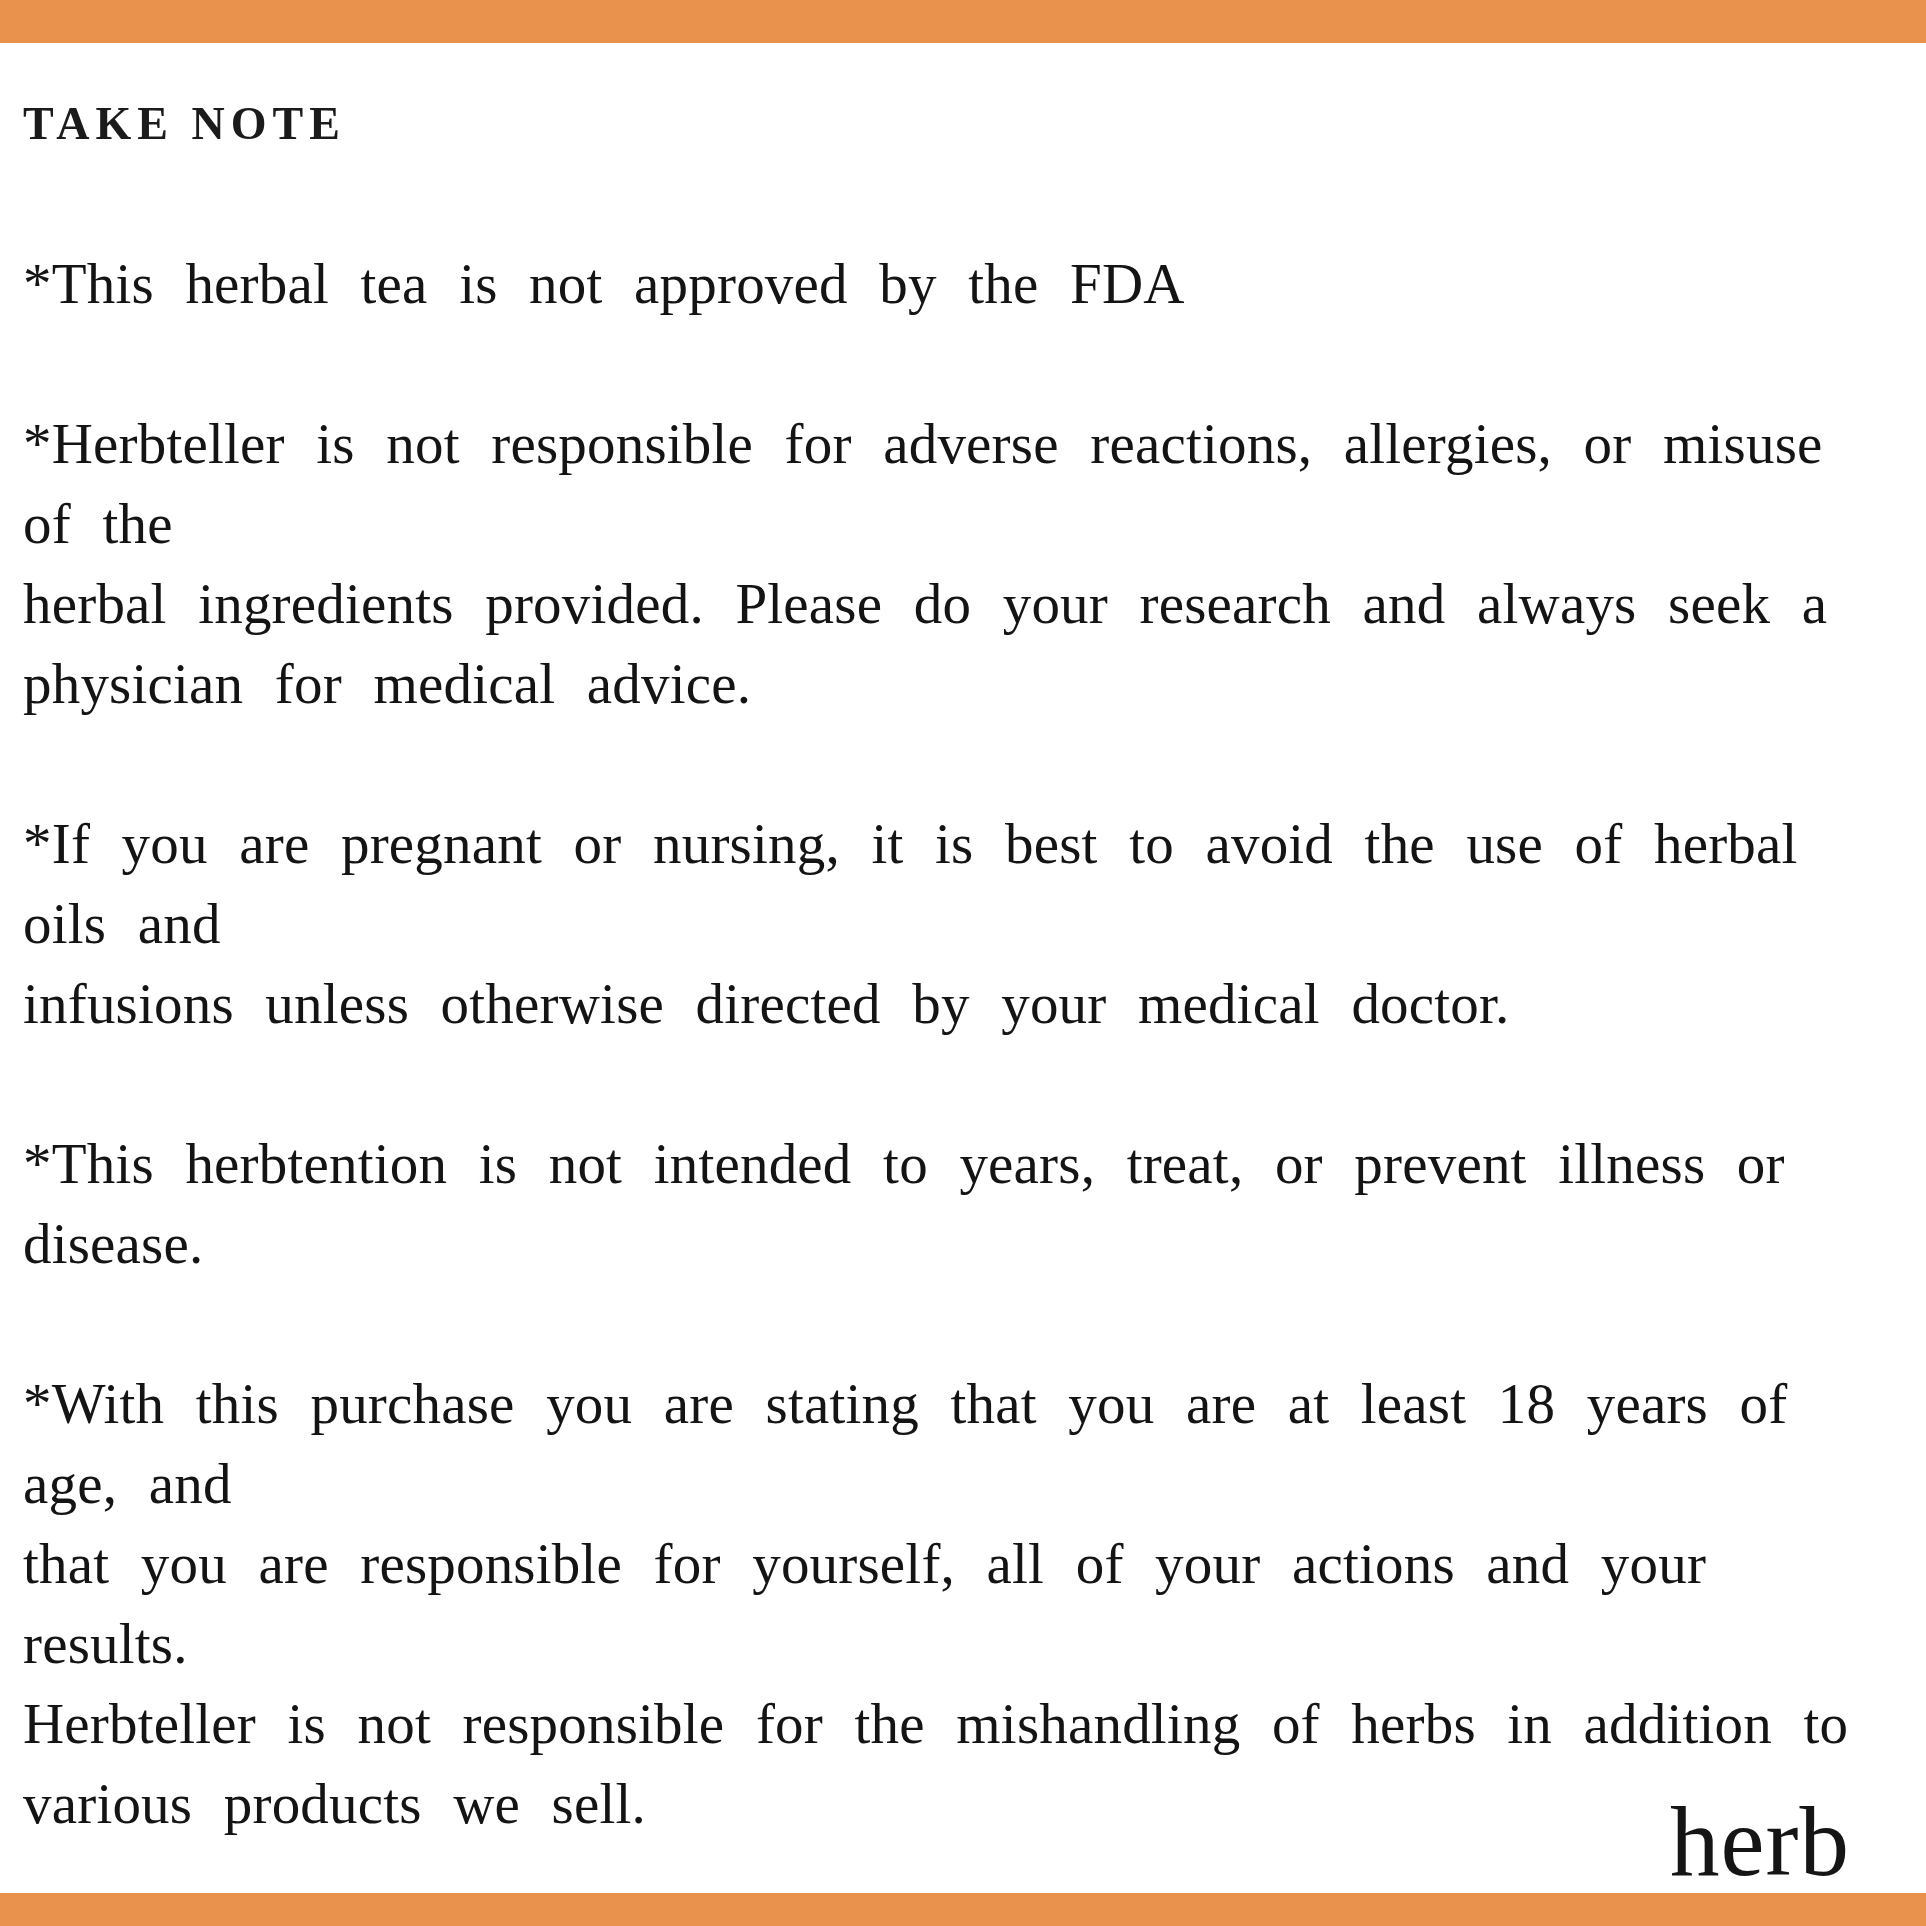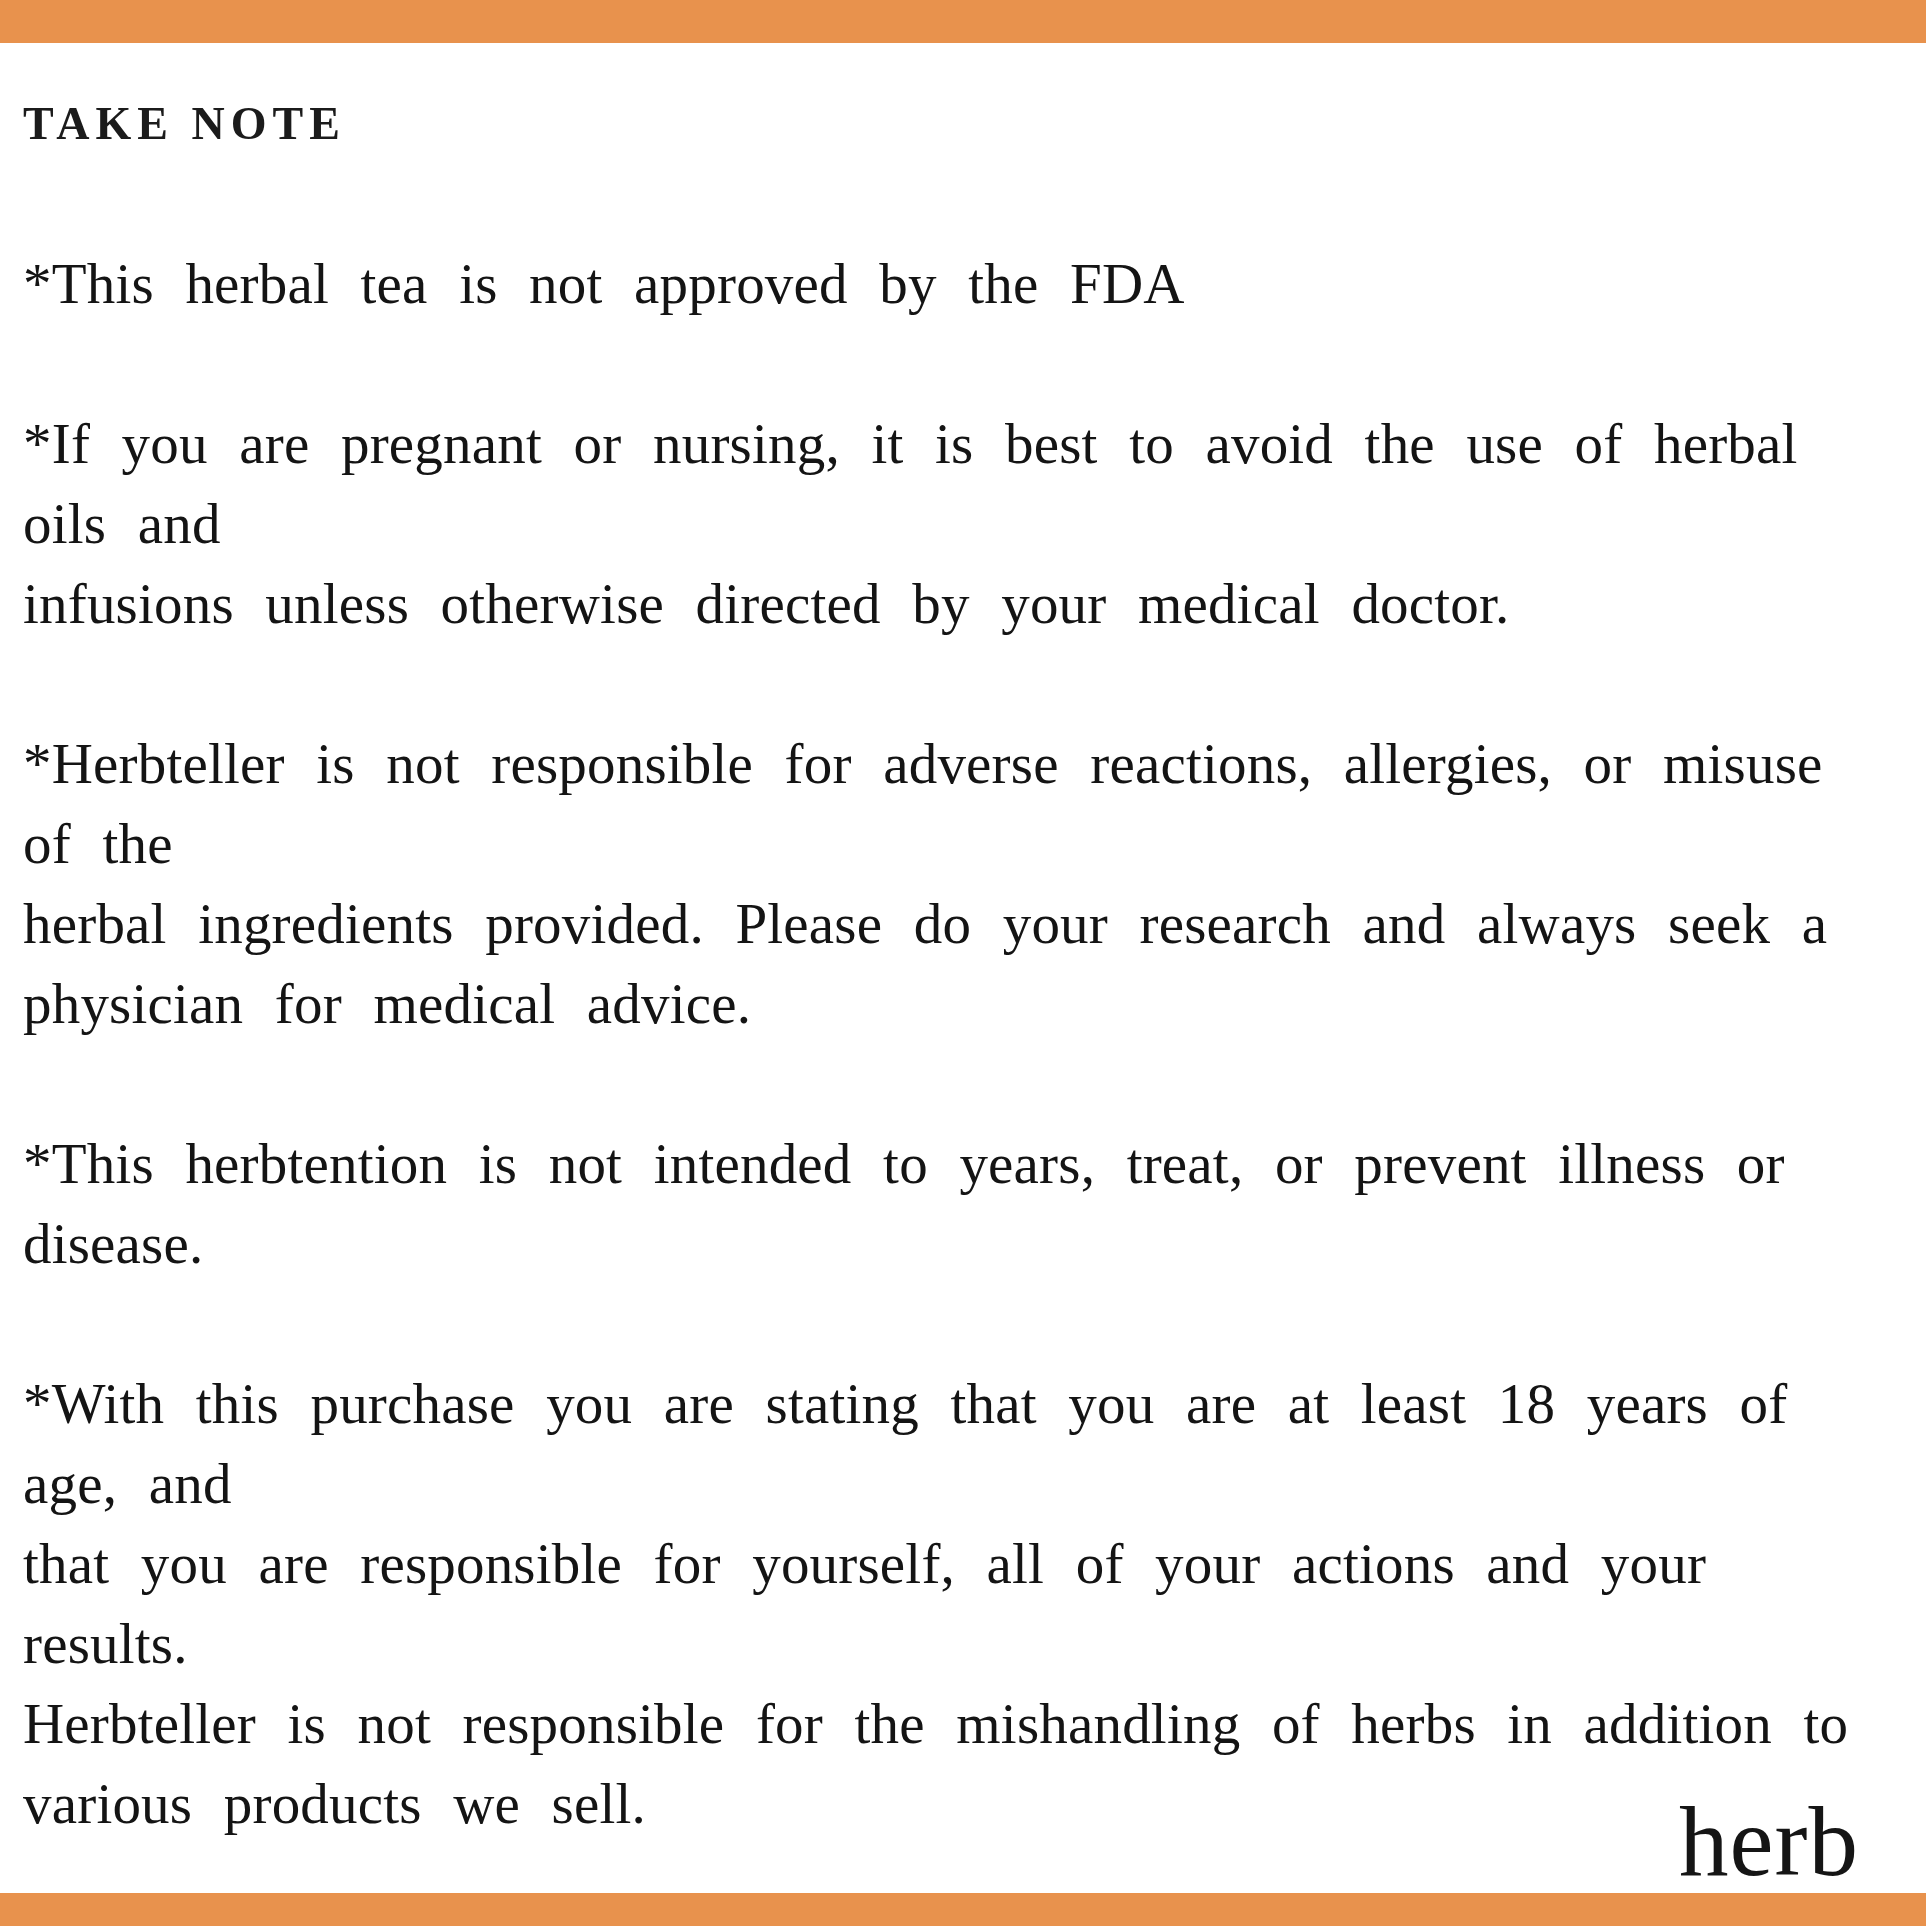"*If you are pregnant or" p.note { order: before "*Herbteller is not responsible for" -> after "*Herbteller is not responsible for" }
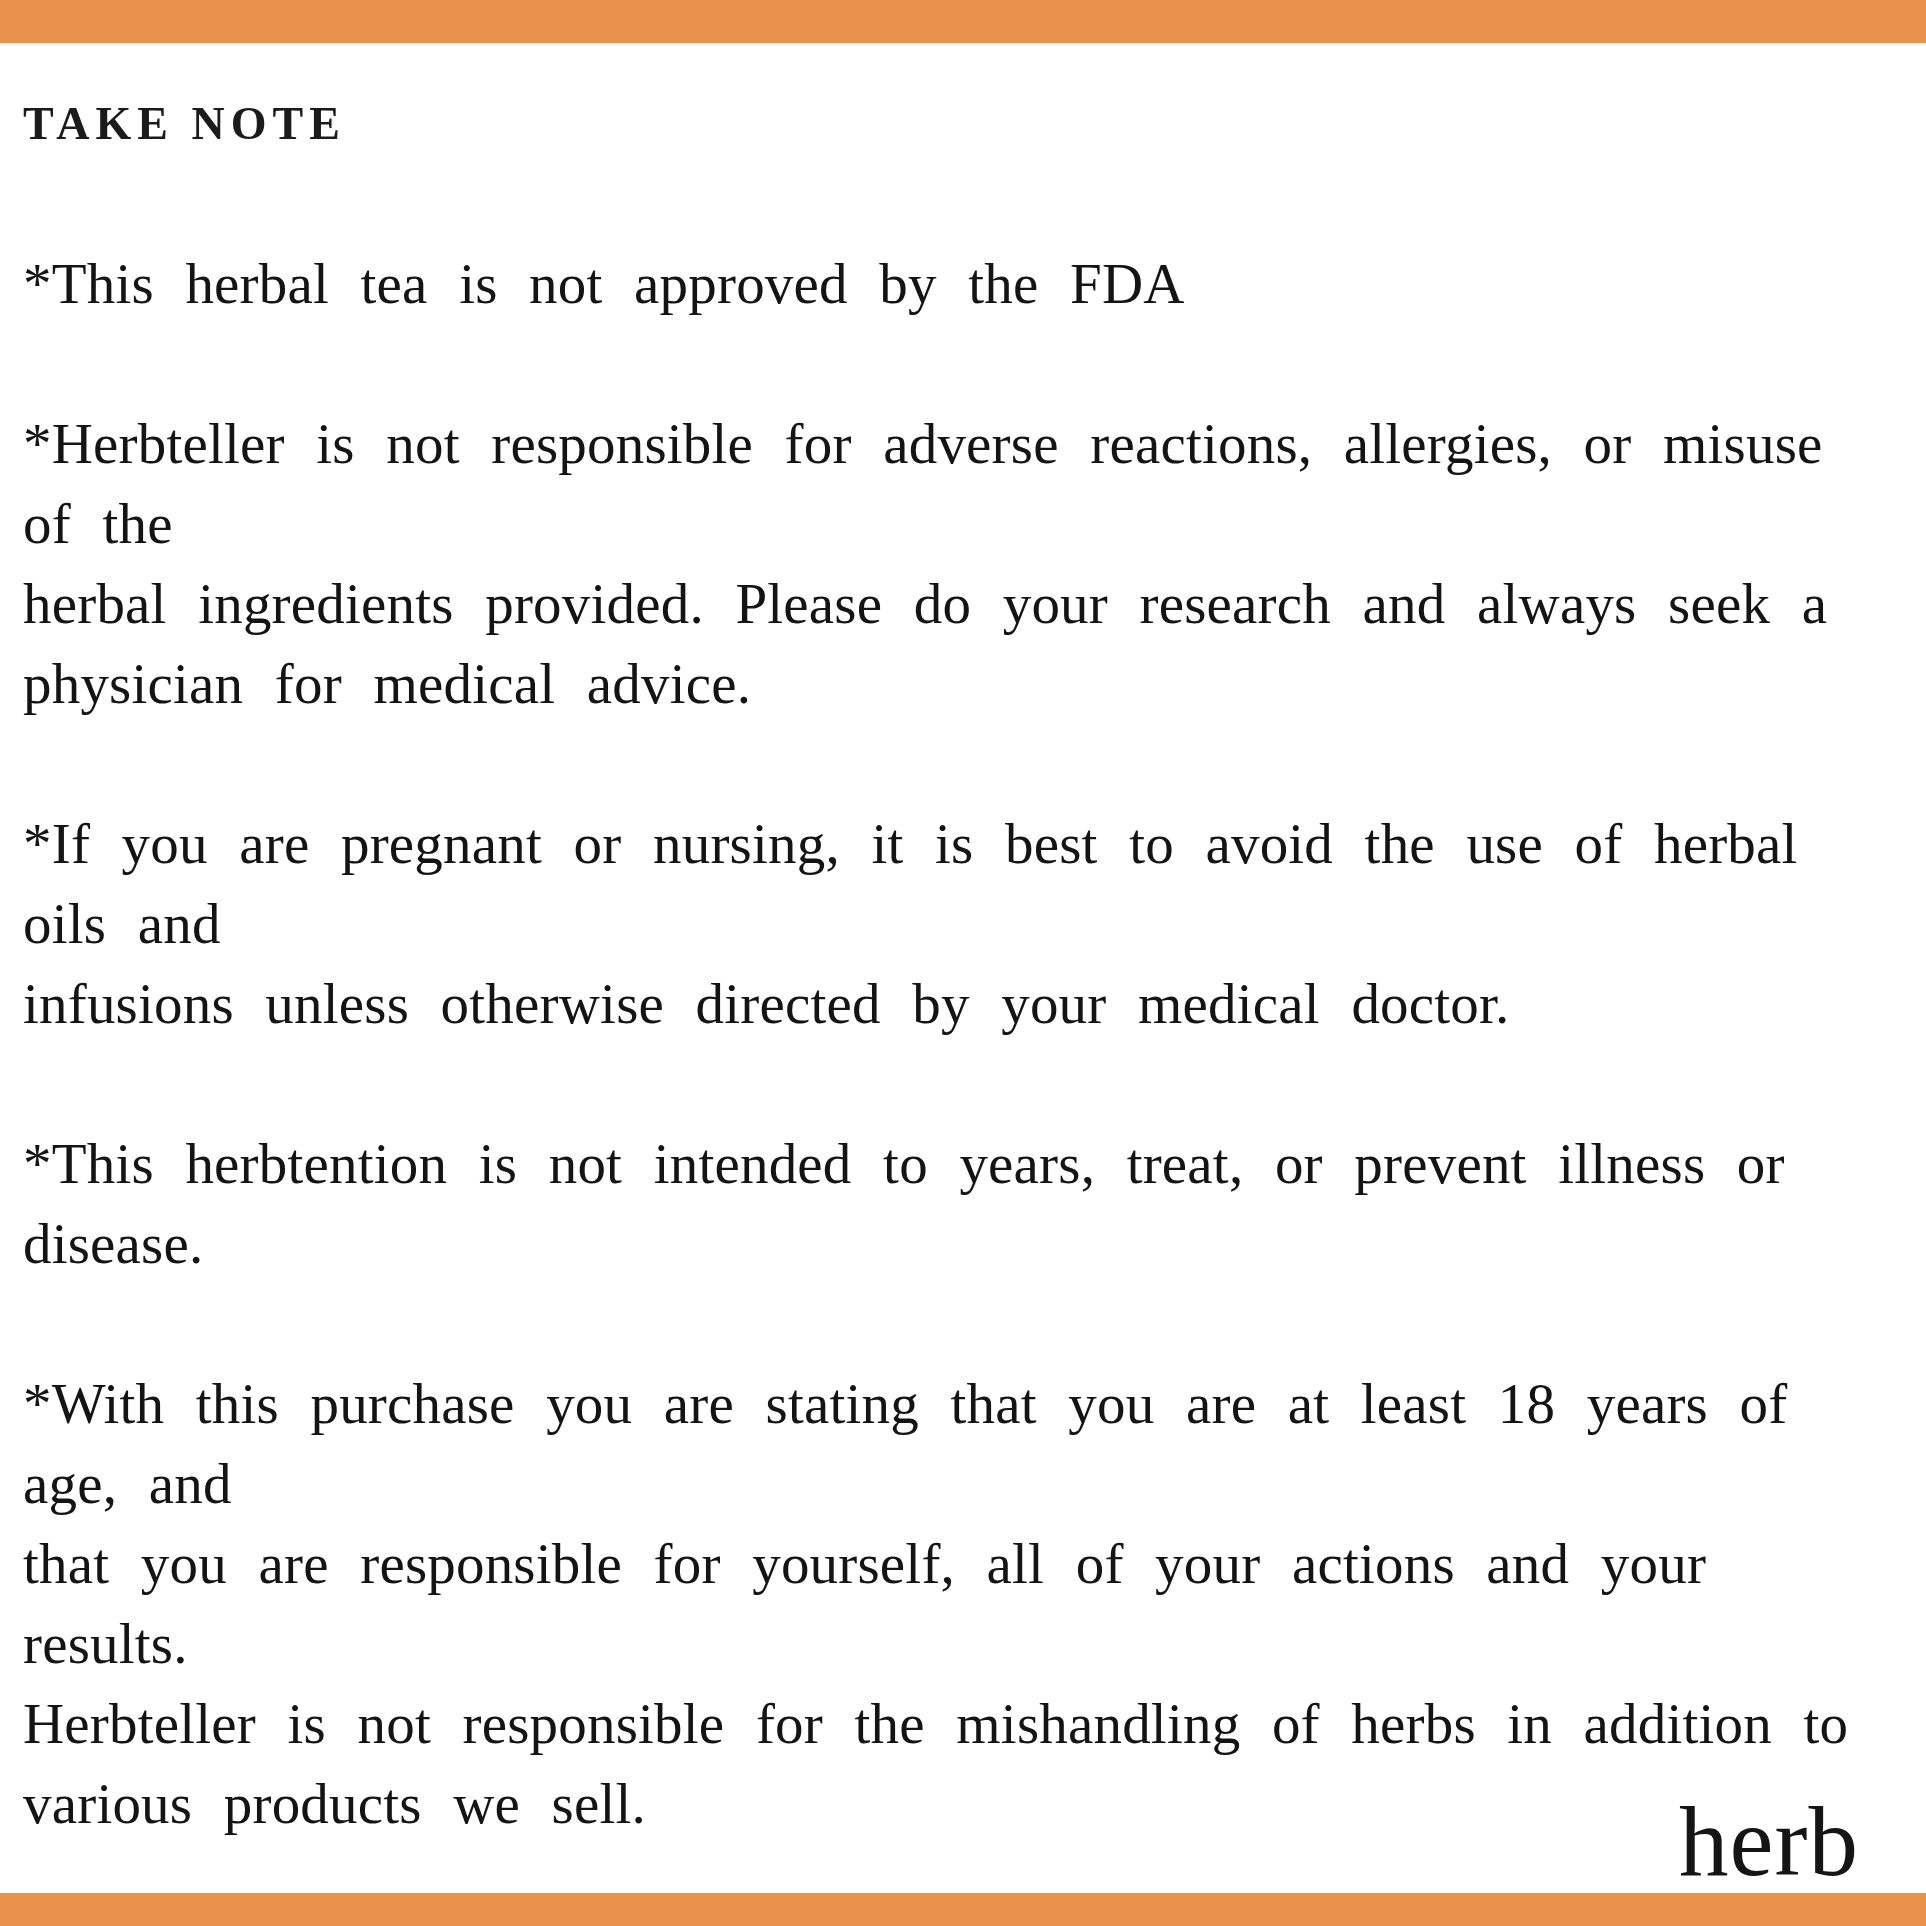"herb" .logo { right: 68px -> 77px }
